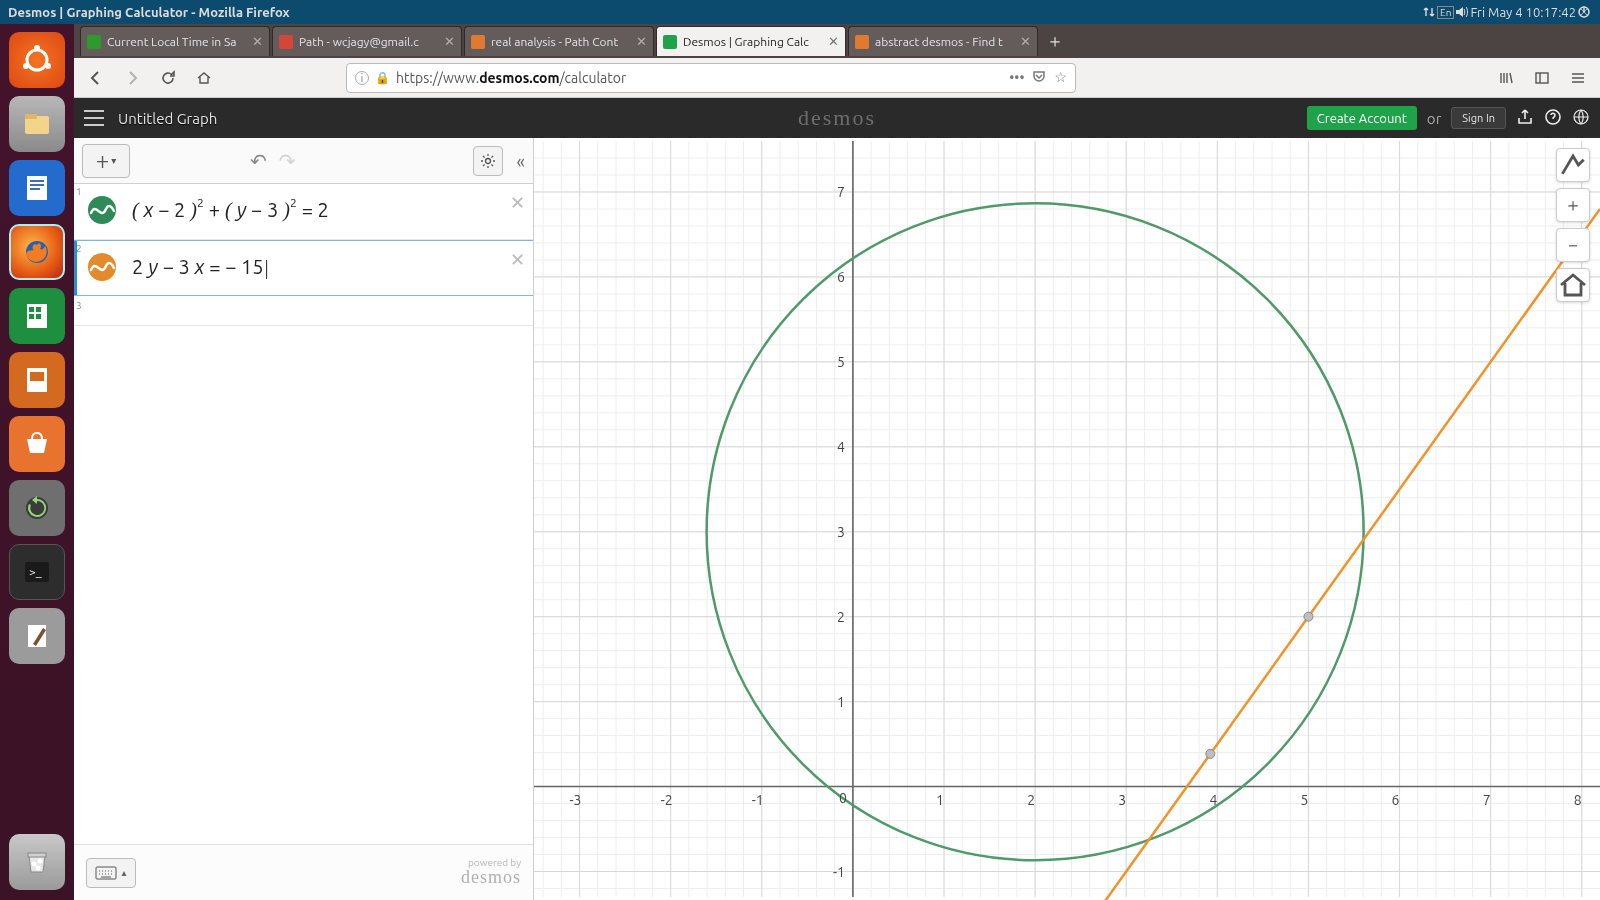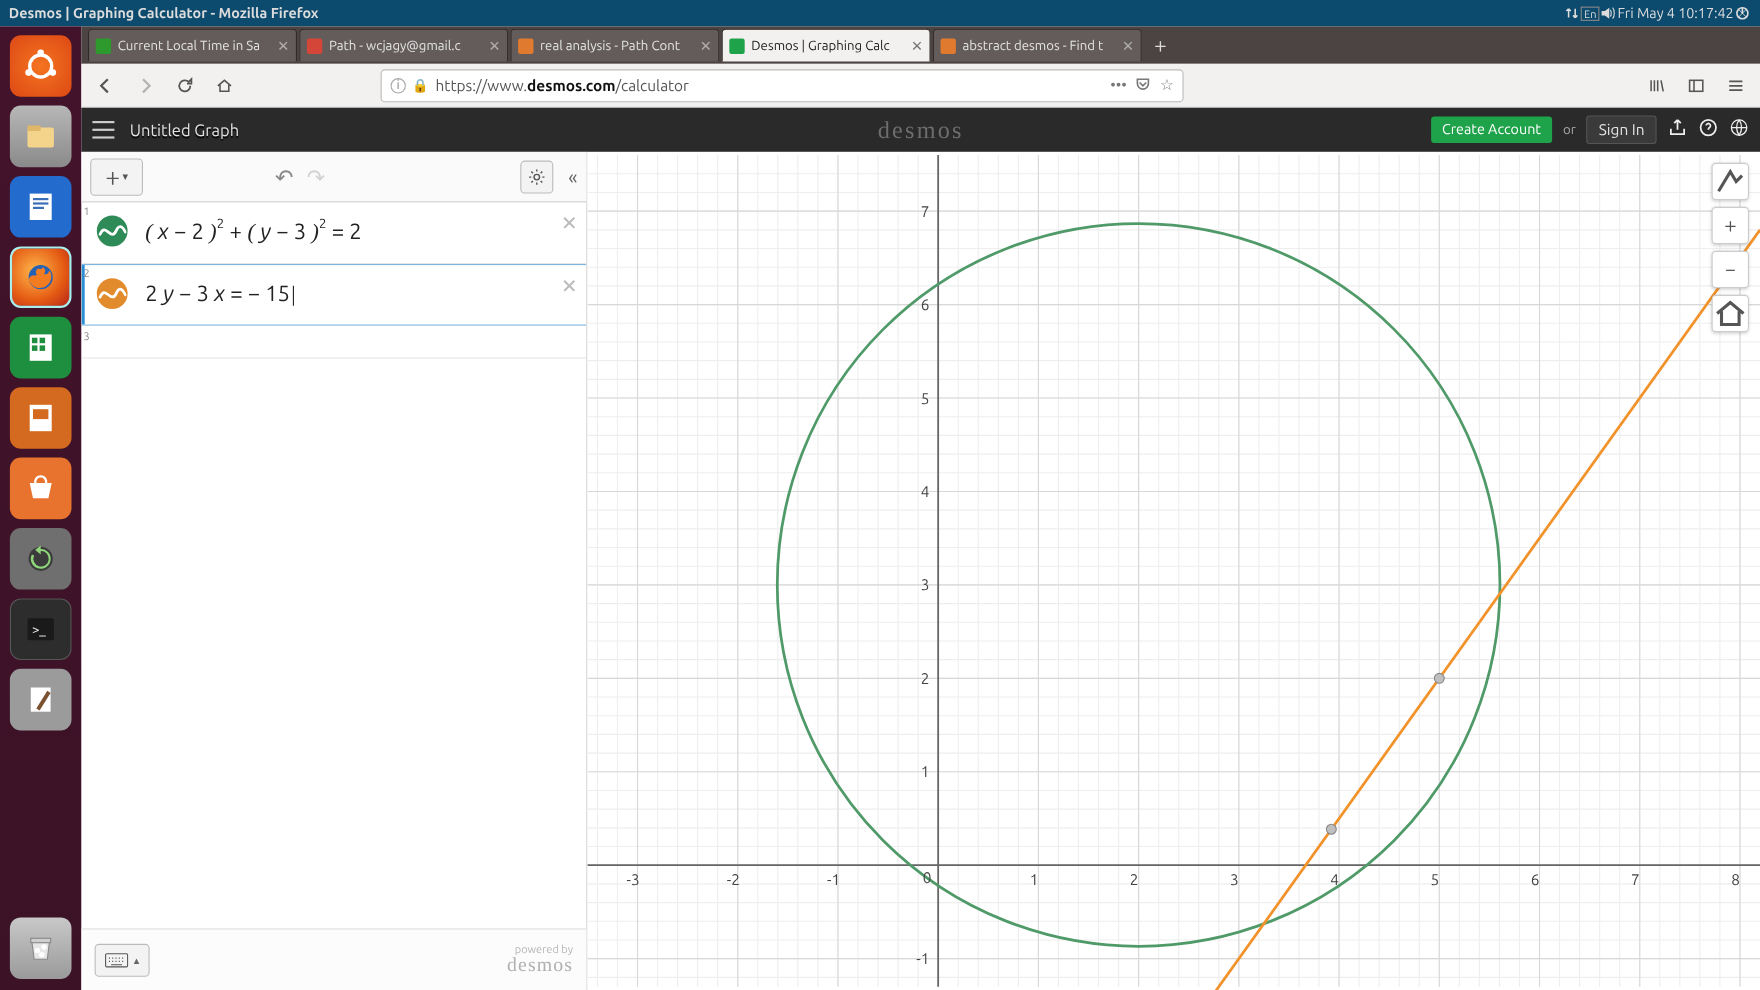"or" .dsm-or { font-size: 12px -> 15px }
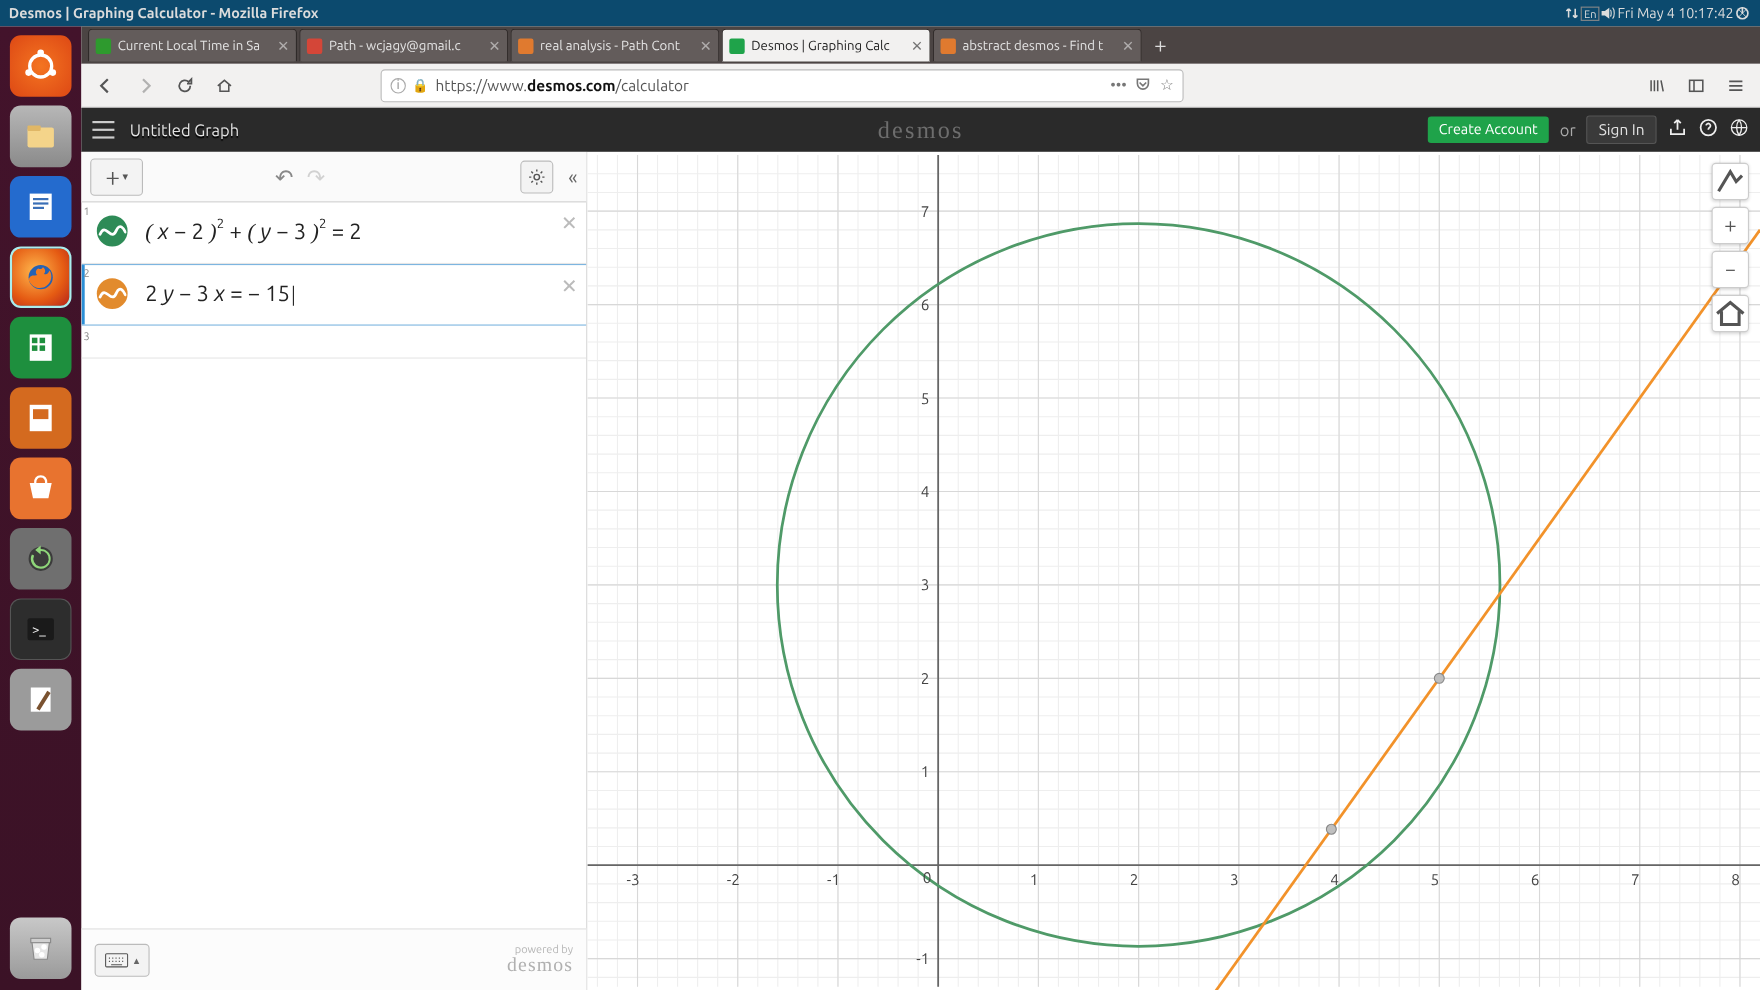"Sign In" .btn-signin { font-size: 14px -> 11px }
